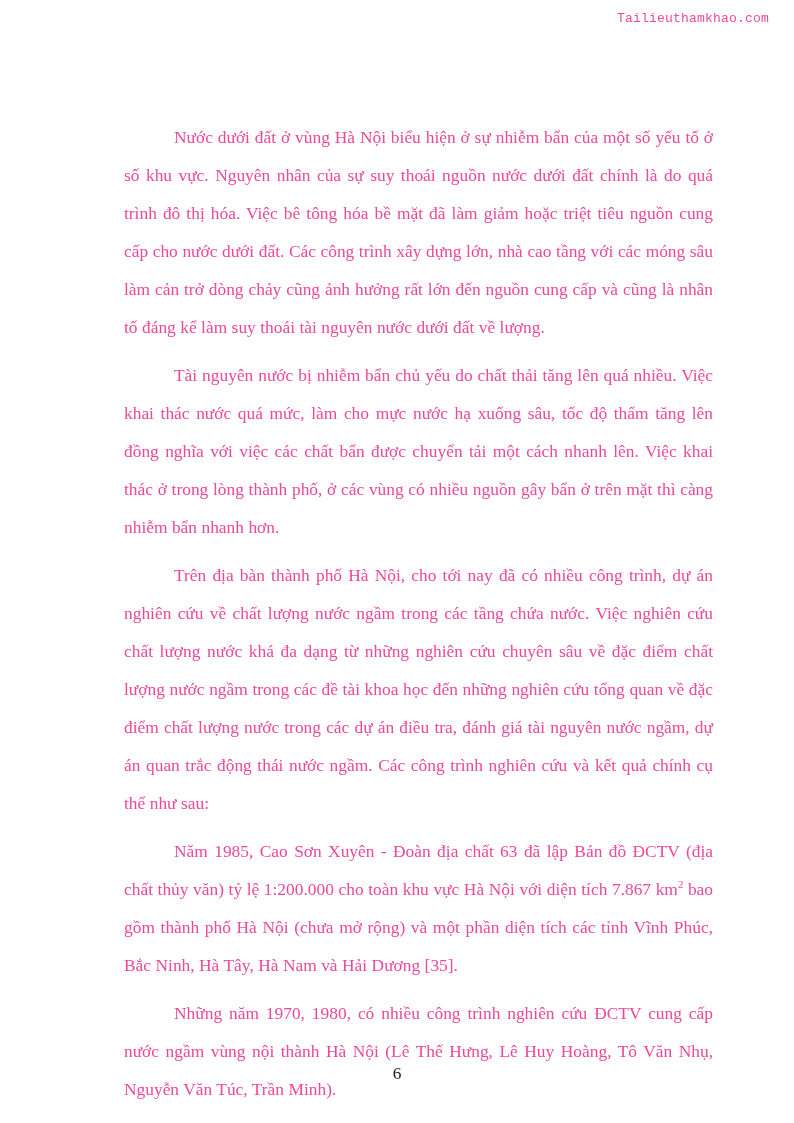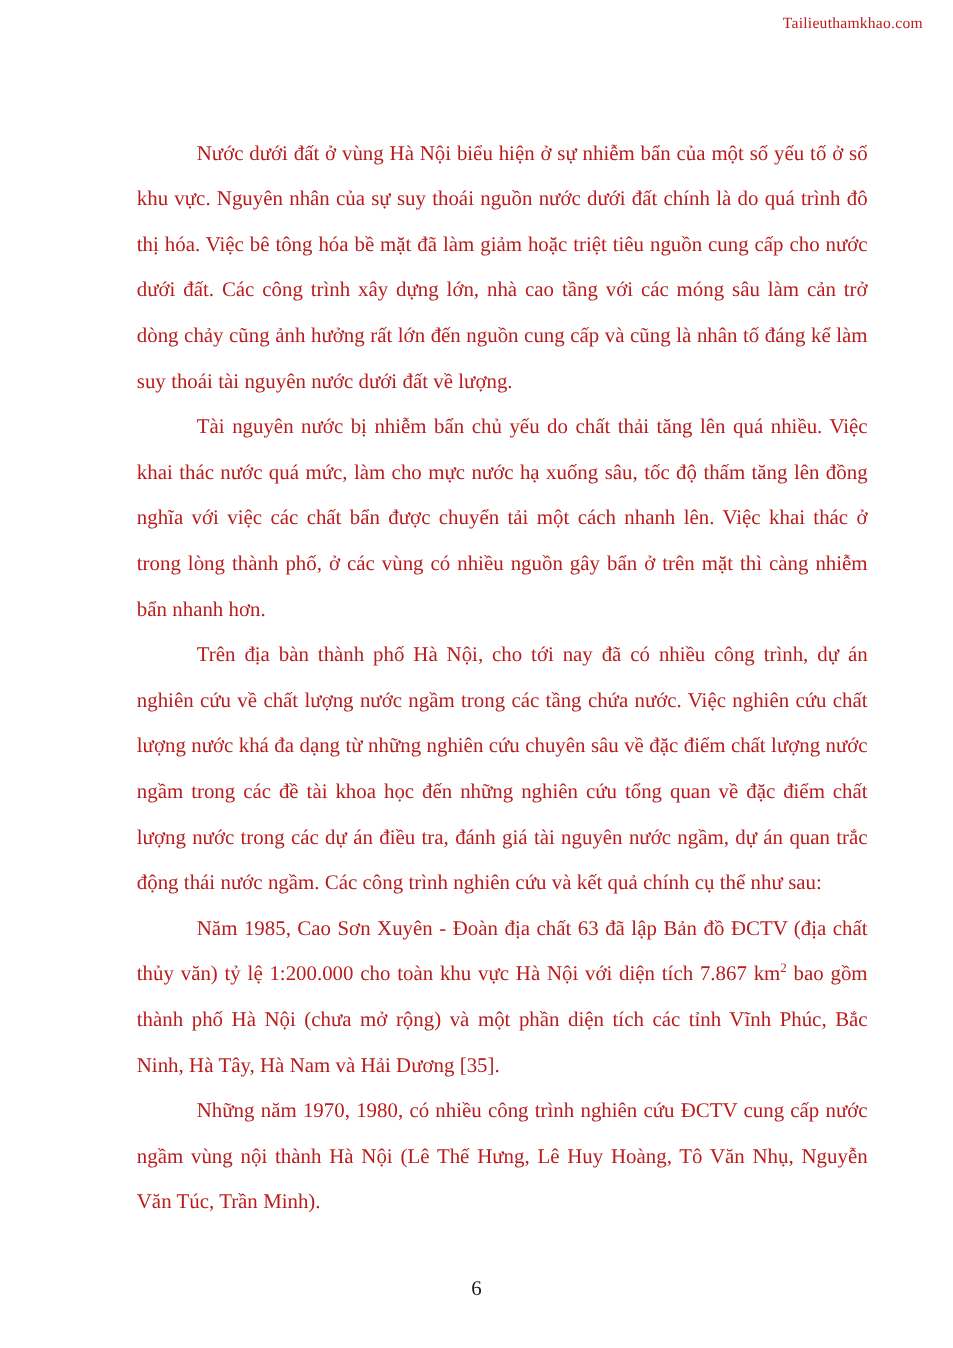"Tailieuthamkhao.com" .watermark { color: #b91c1c -> #ec4899; font-family: Liberation Serif, serif -> Liberation Mono, monospace }
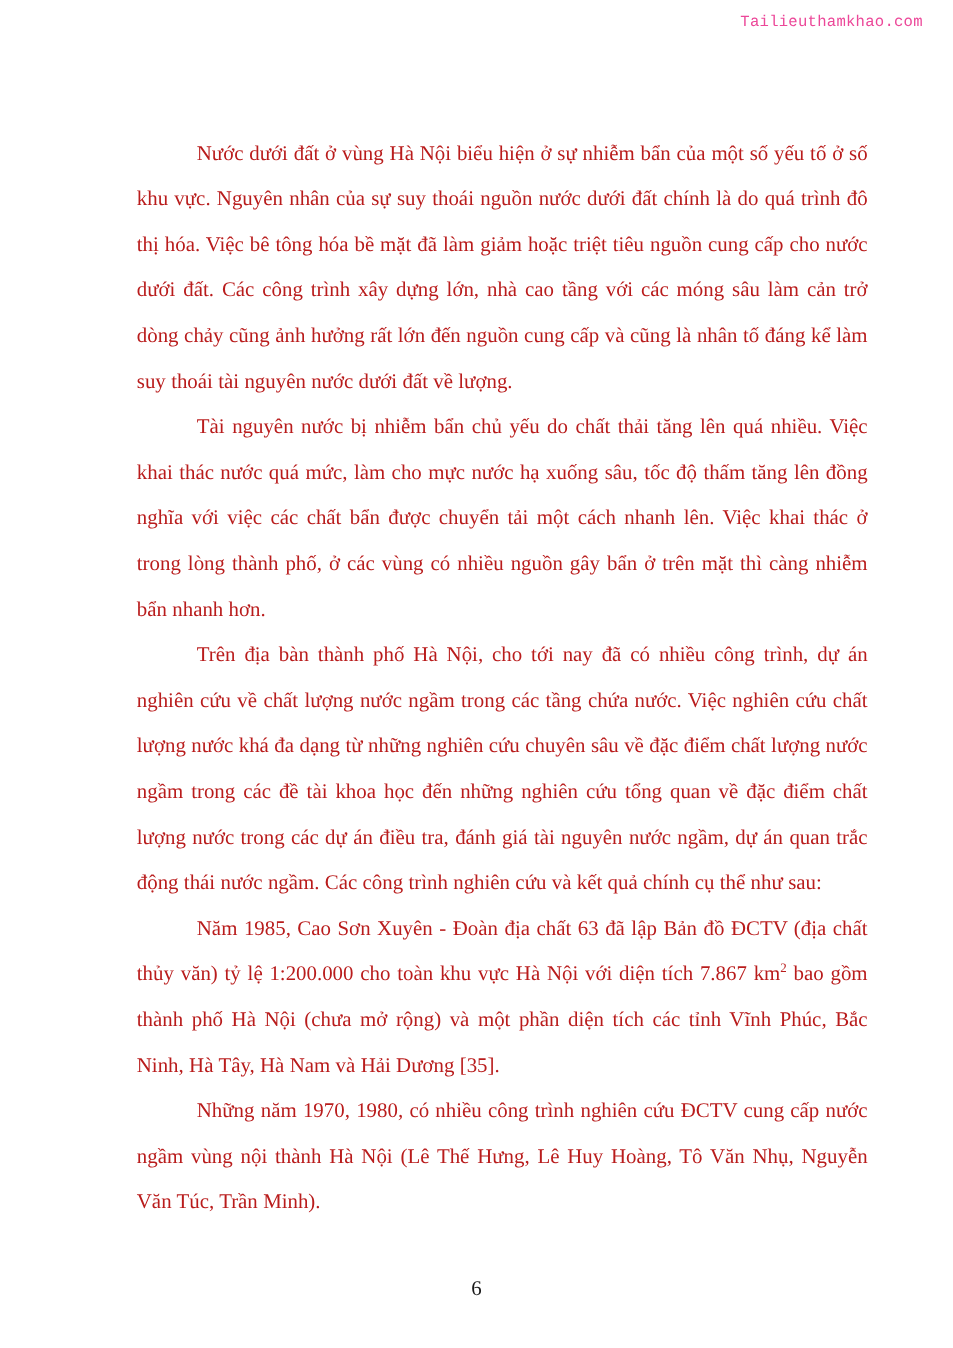"Nước dưới đất ở vùng" p.para { color: #b91c1c -> #ec4899; margin: 0 -> 10px }
